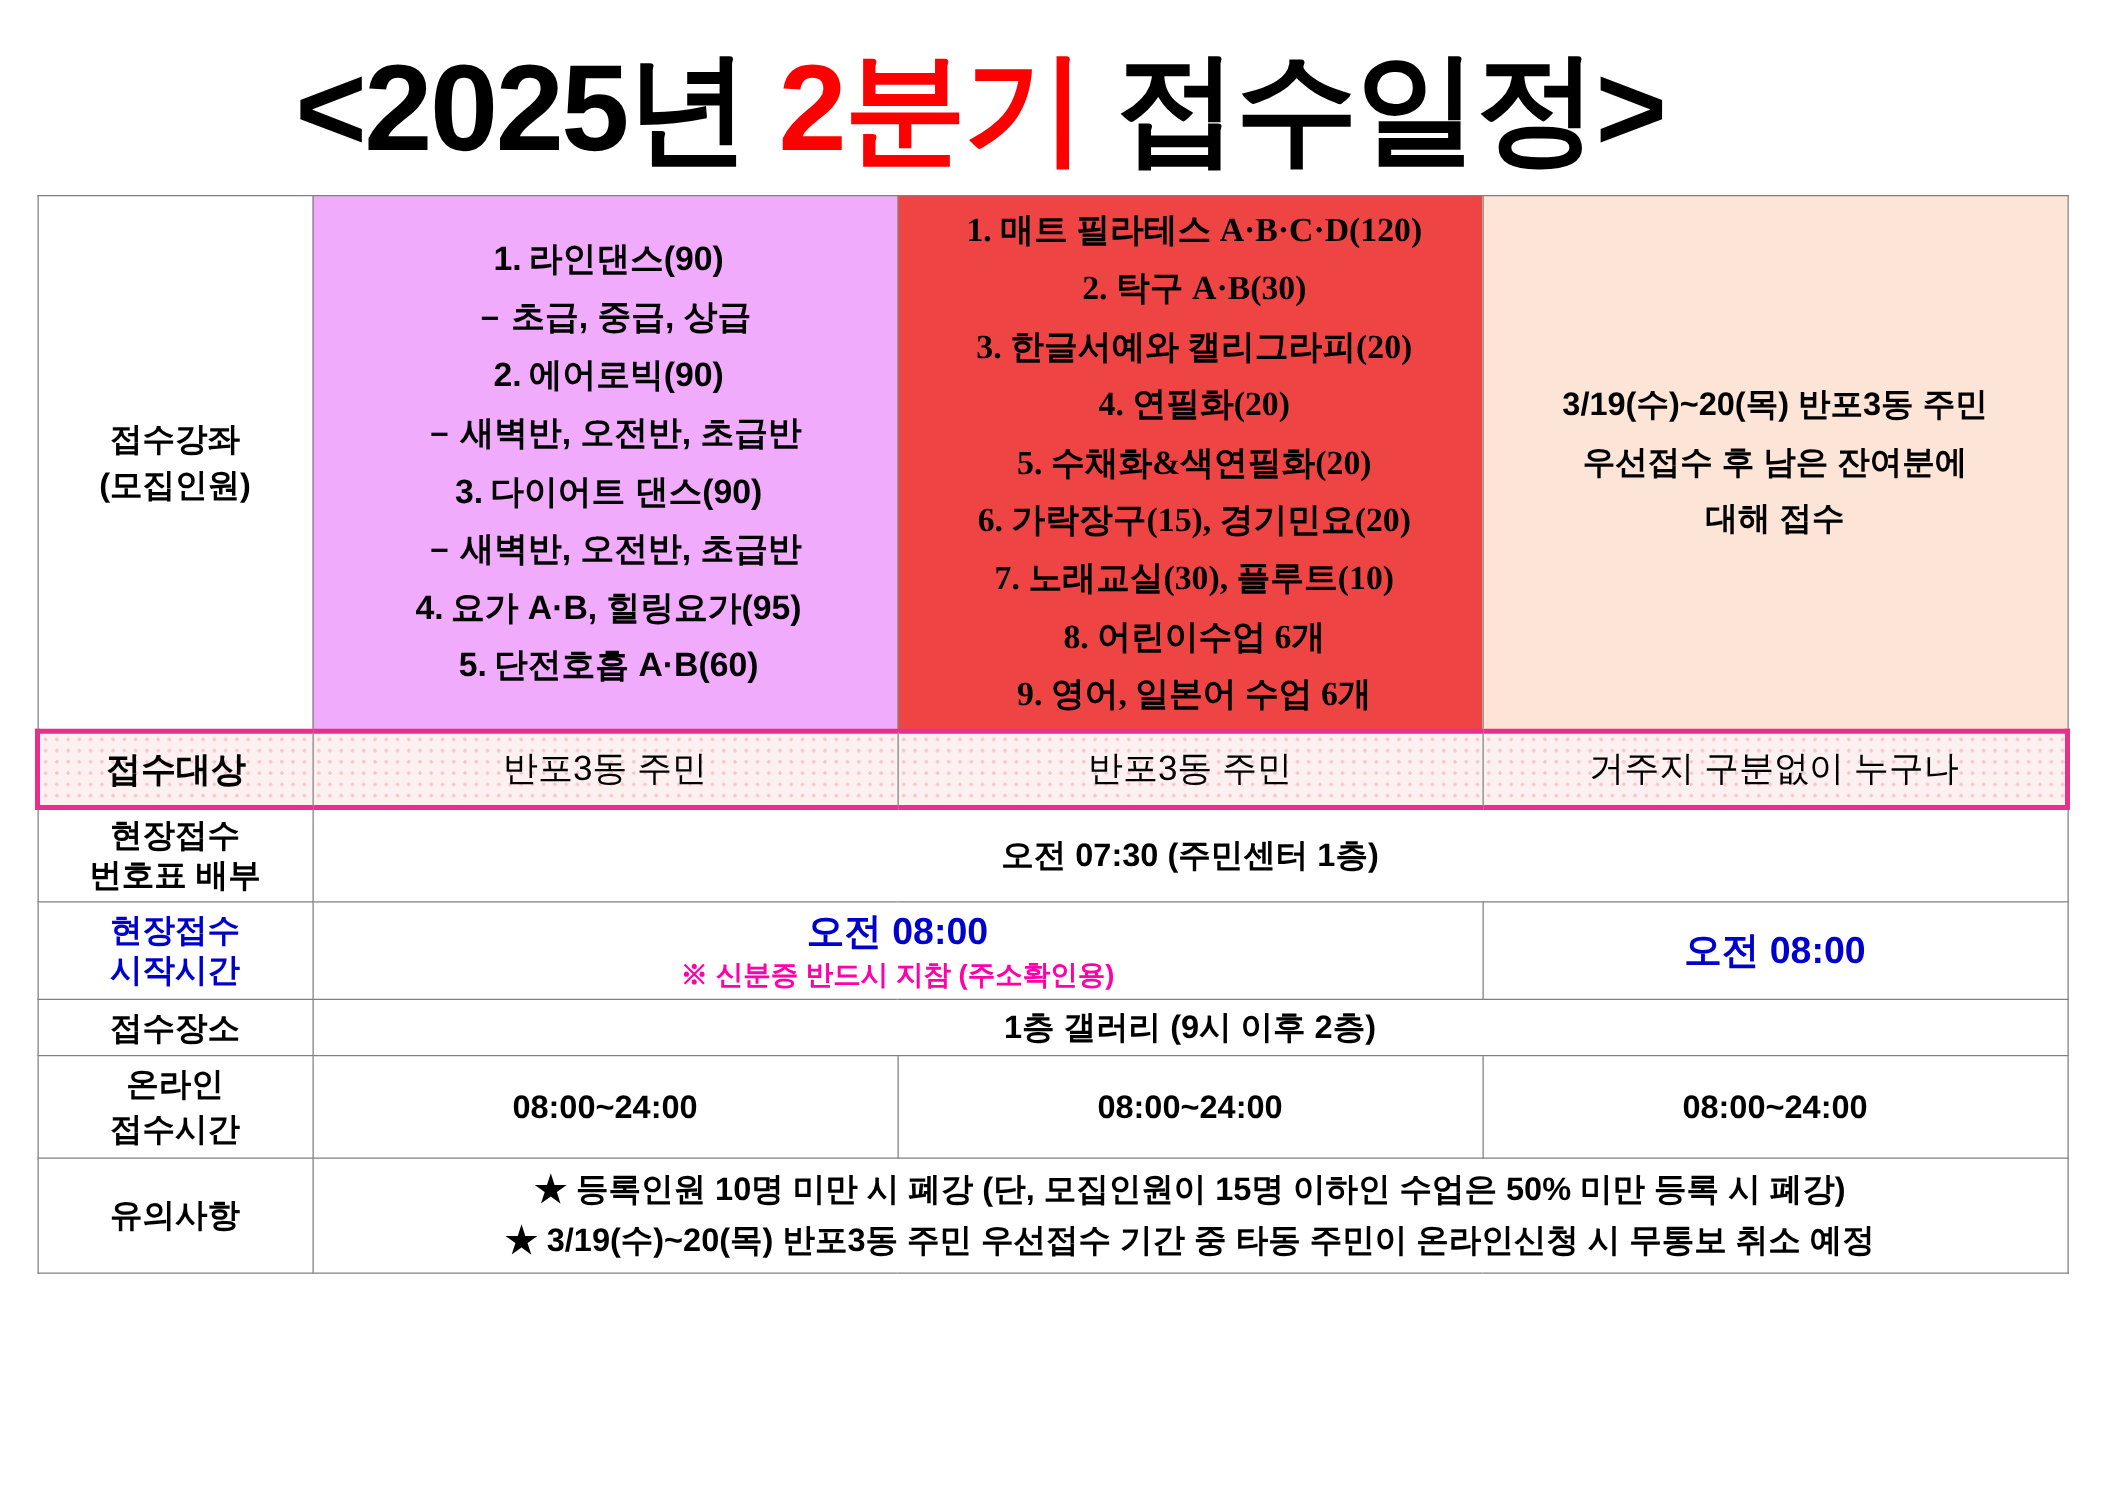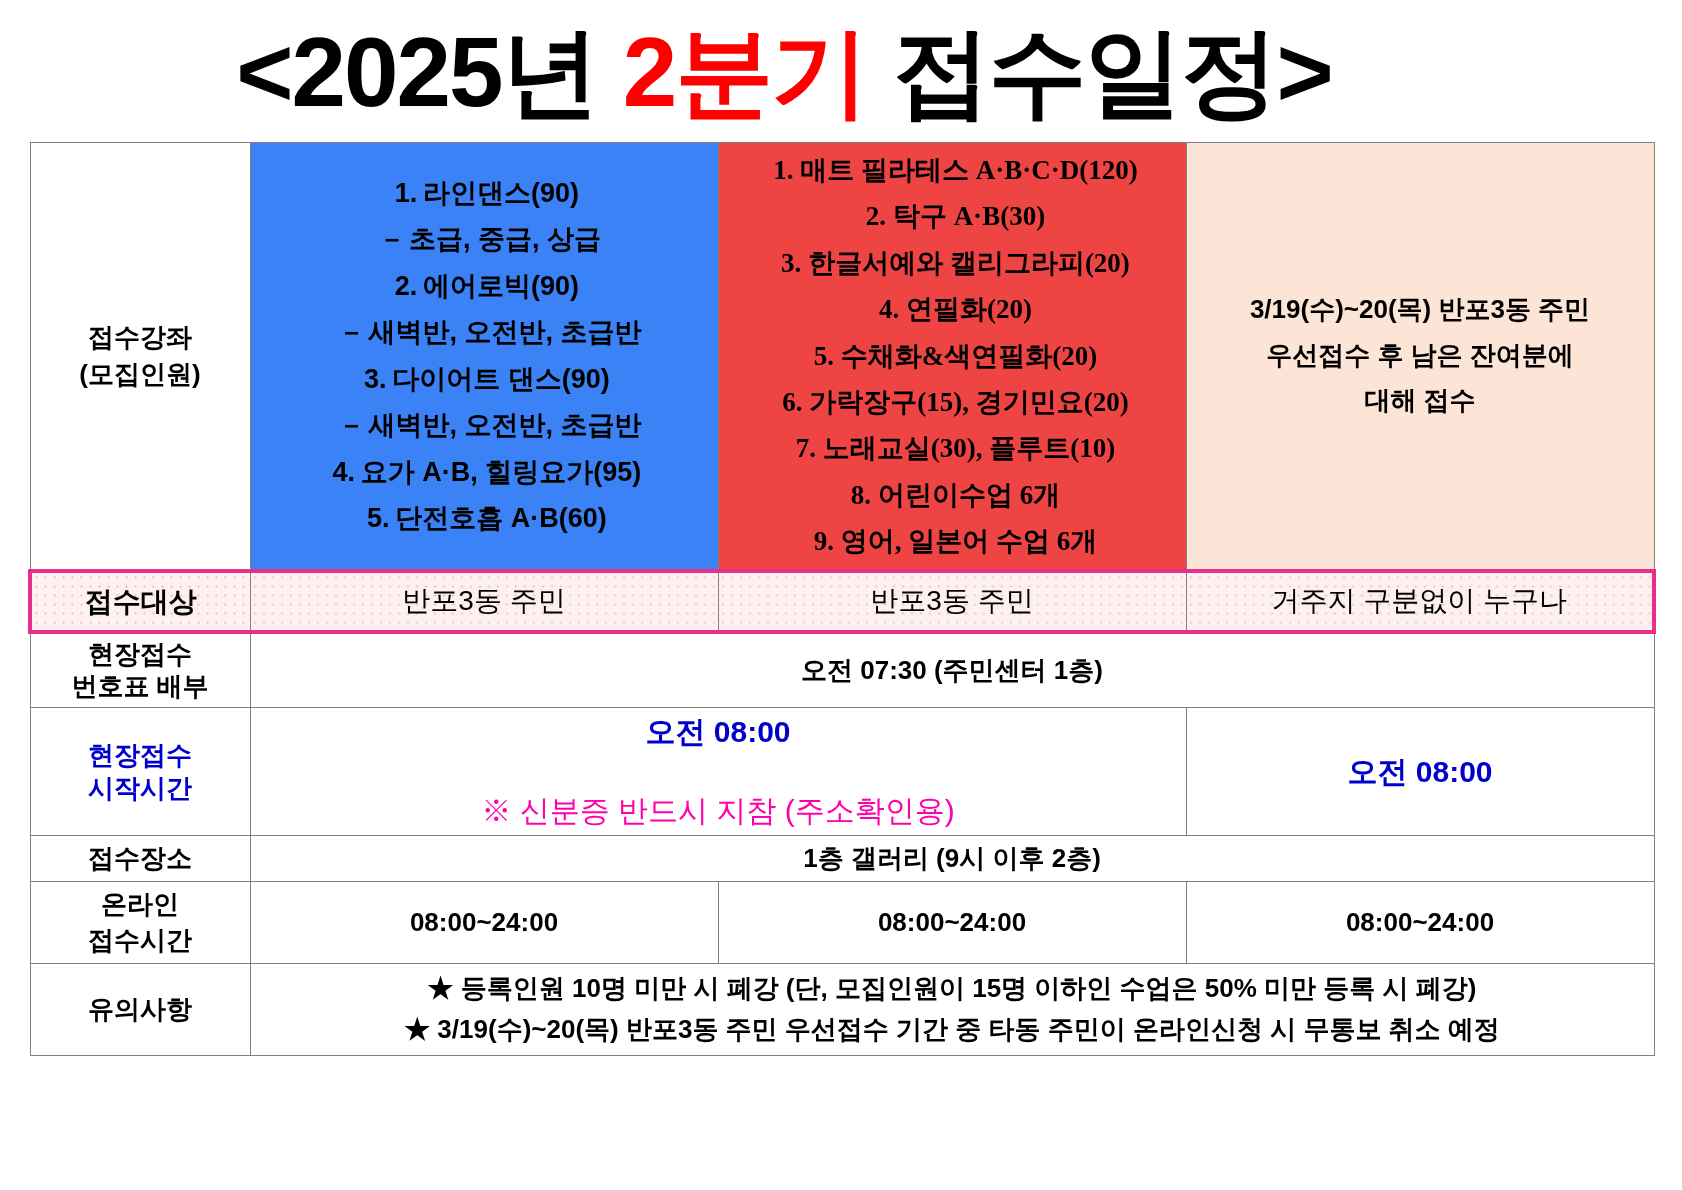"<2025년 2분기 접수일정>" .page { padding: 18px 28px 10px 28px -> 32px 28px 10px 28px }
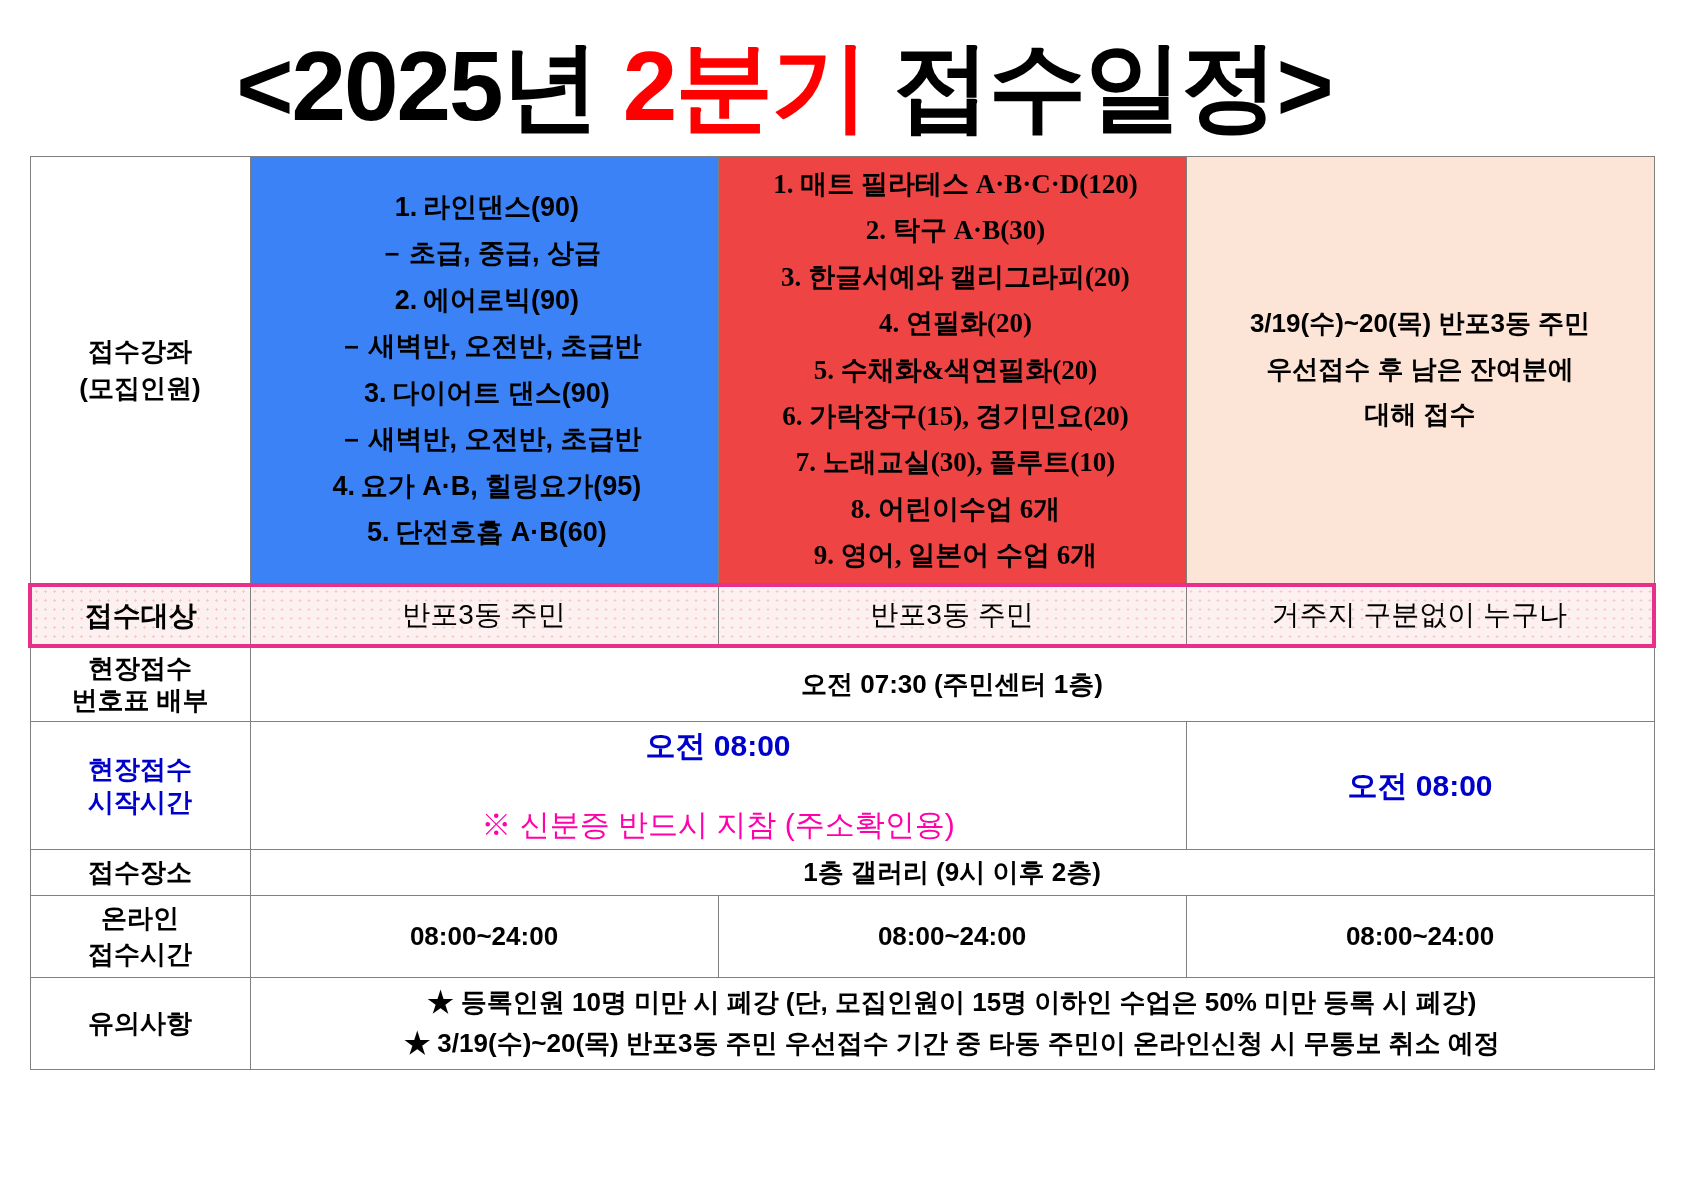"1. 라인댄스(90)" .cell-courses.wed { background: #3b82f6 -> #f0abfc }
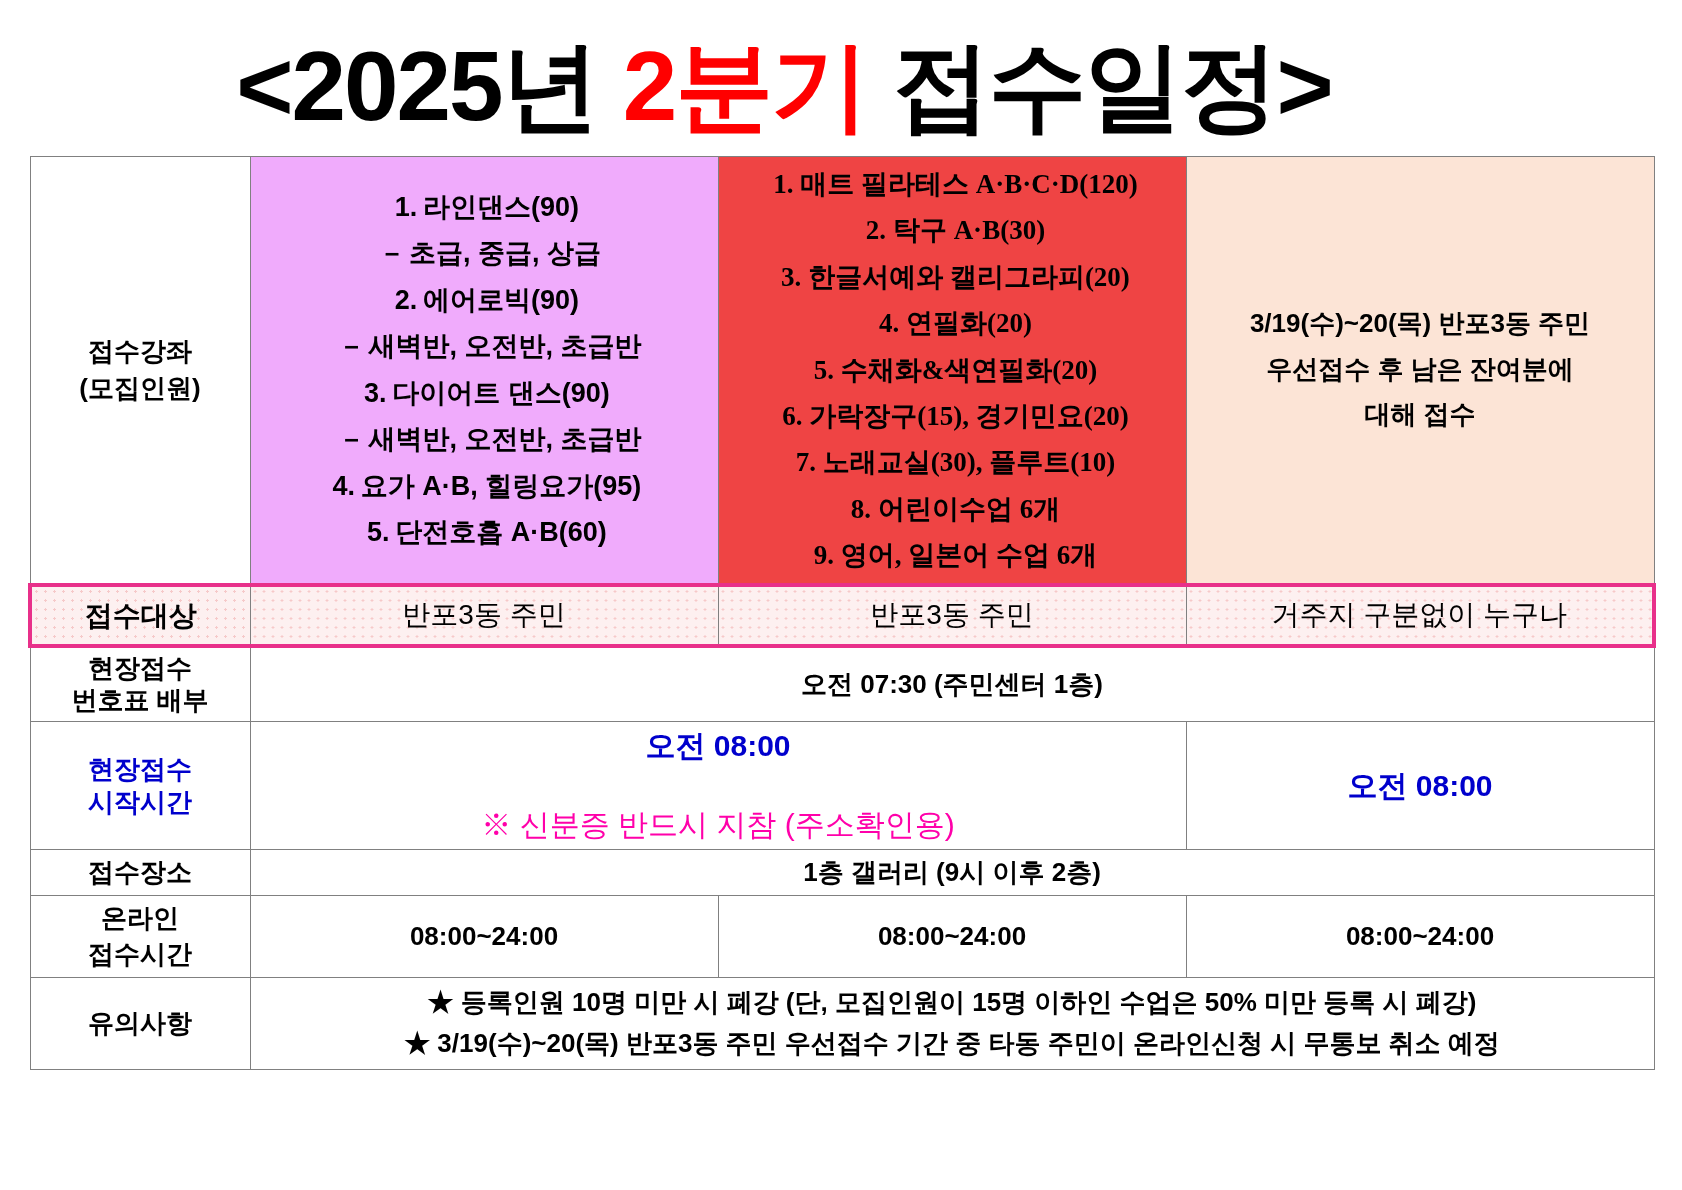"※ 신분증 반드시 지참 (주소확인용)" .start-time-note { font-size: 30px -> 22px; font-weight: normal -> bold; margin-top: 40px -> none }
